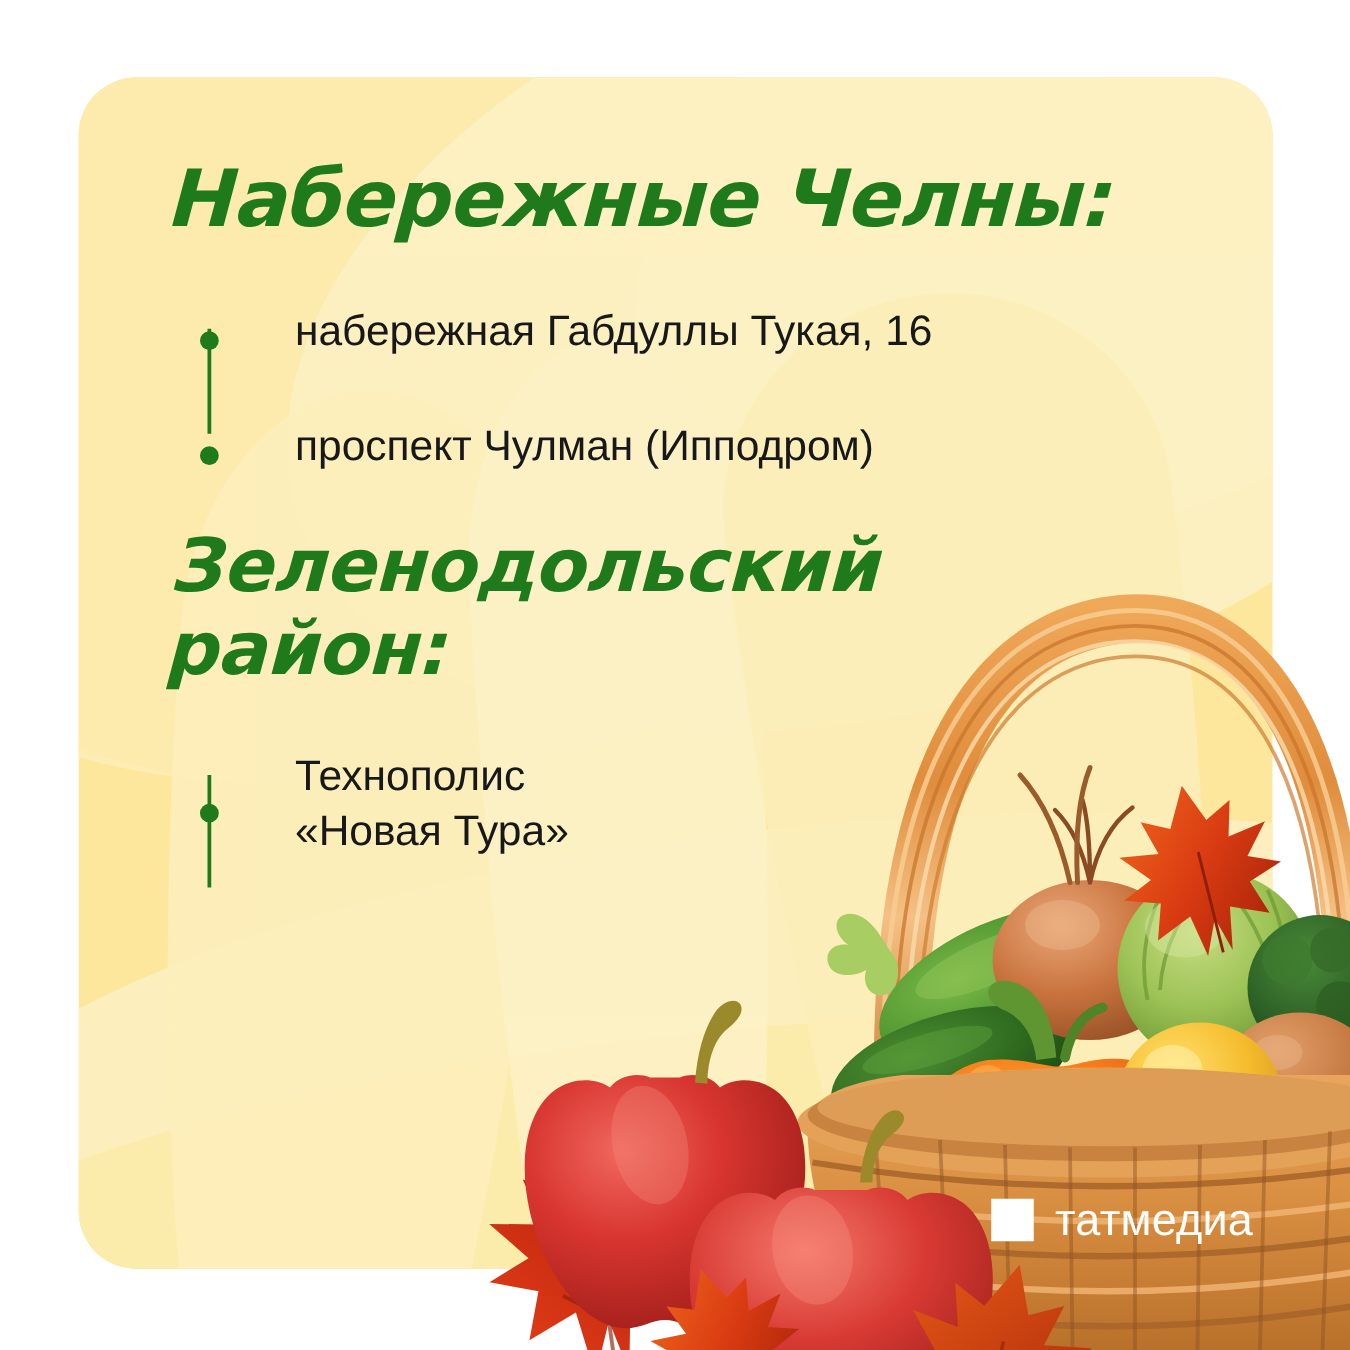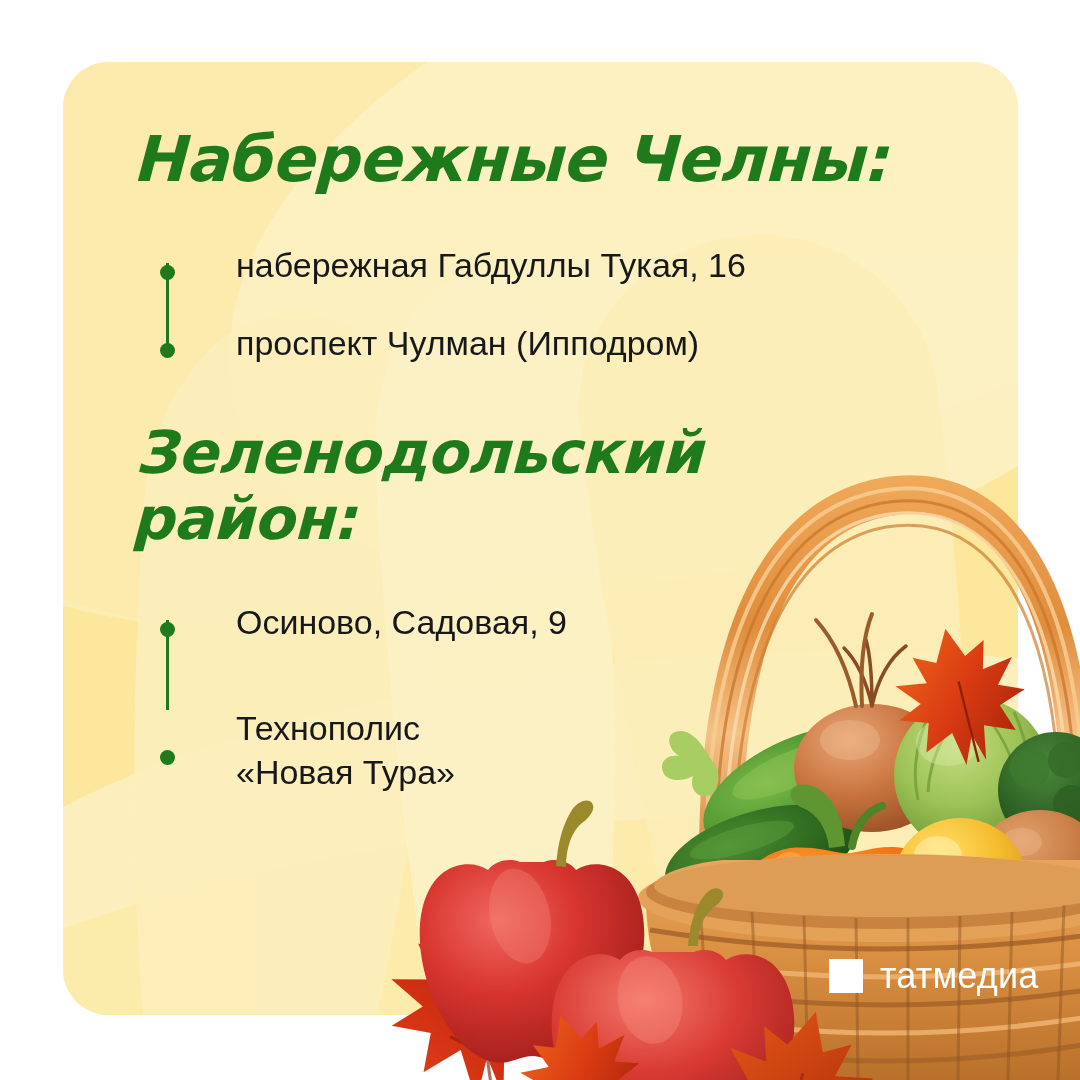"проспект Чулман (Ипподром)" #group-1 .bullet-row + .bullet-row { margin-top: 32px -> 46px }
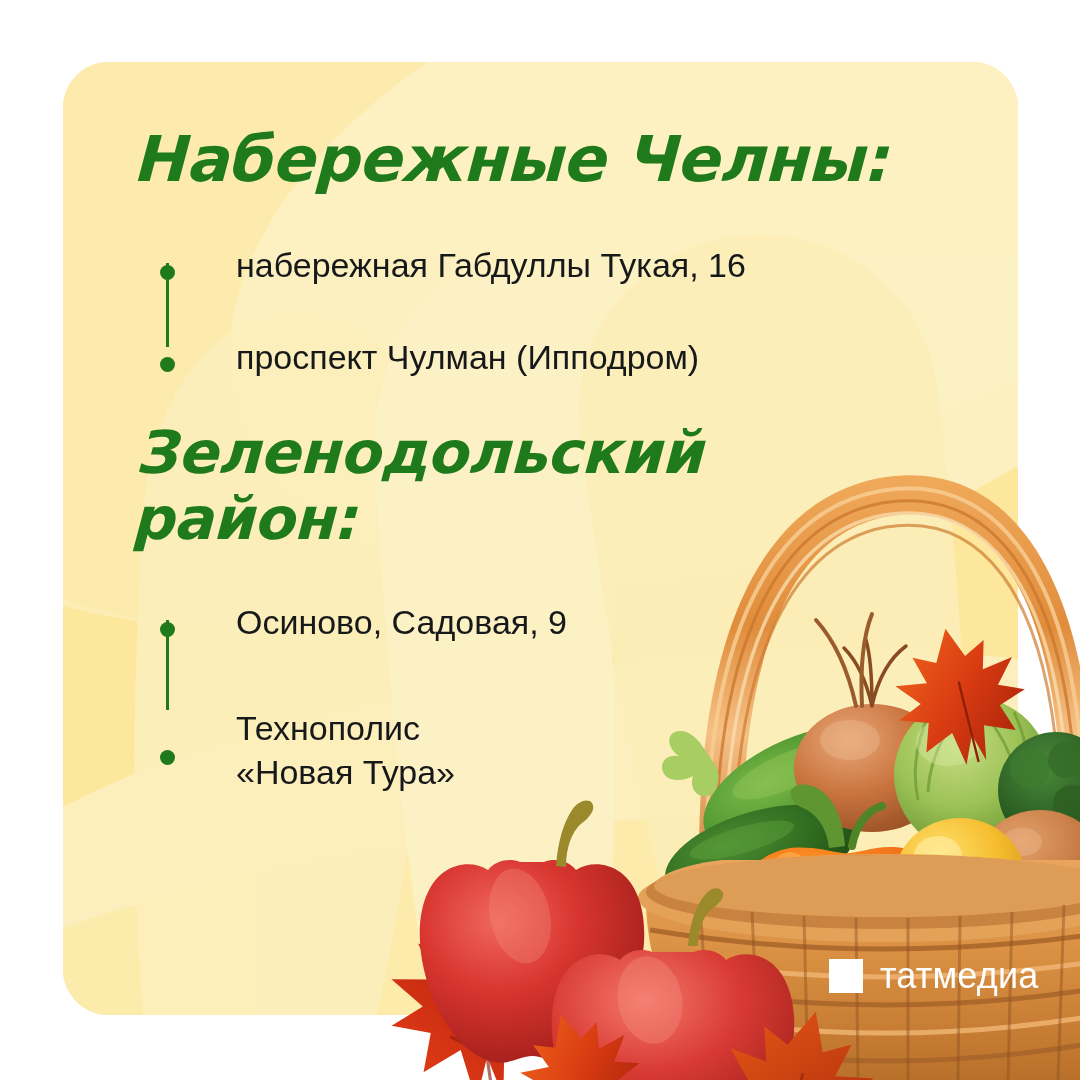"Осиново, Садовая, 9" div.bullet-row { html: <div> <span></span> <span>Осиново, Садовая, 9</span> </div> -> none }
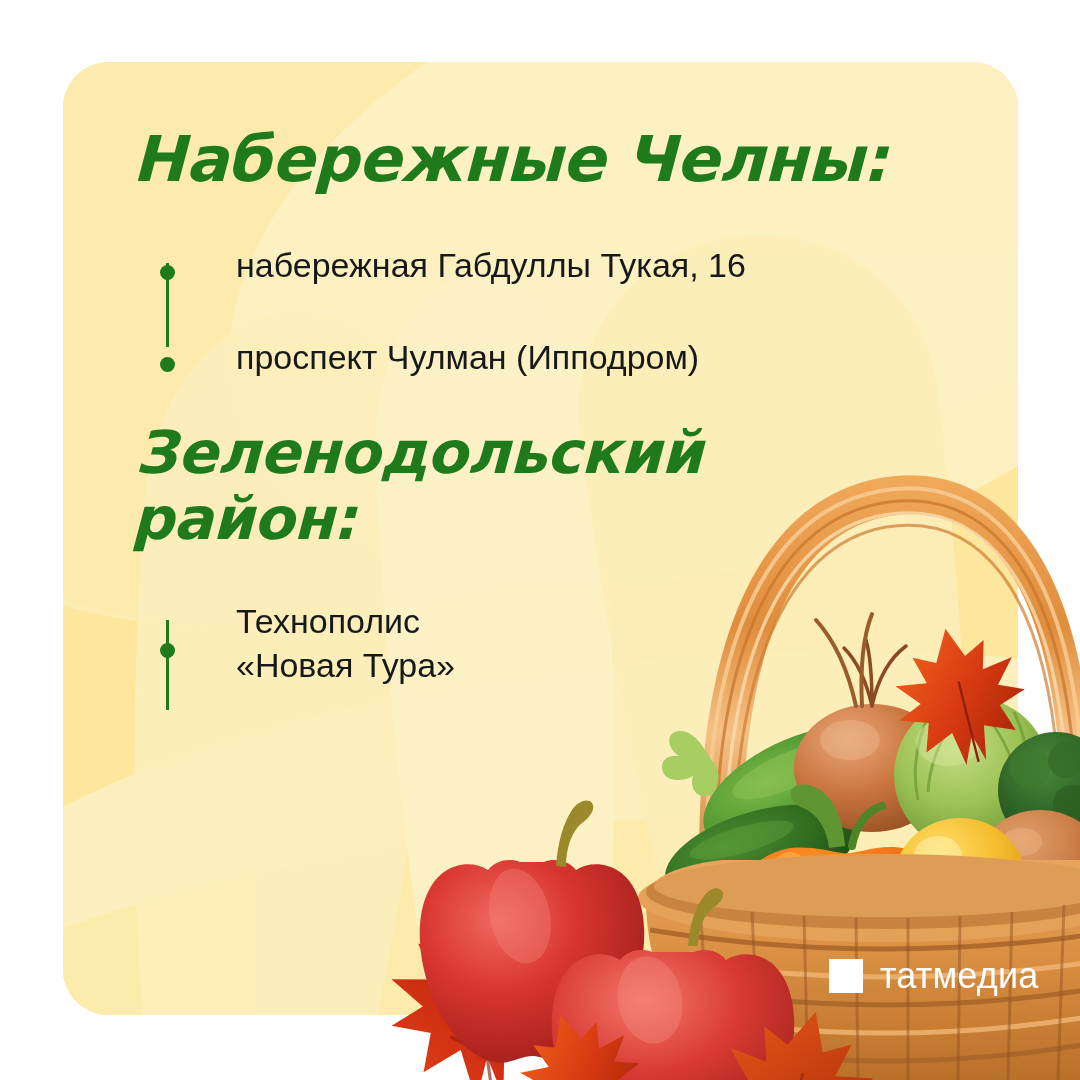"татмедиа" #logo { margin-left: 36px -> none }
